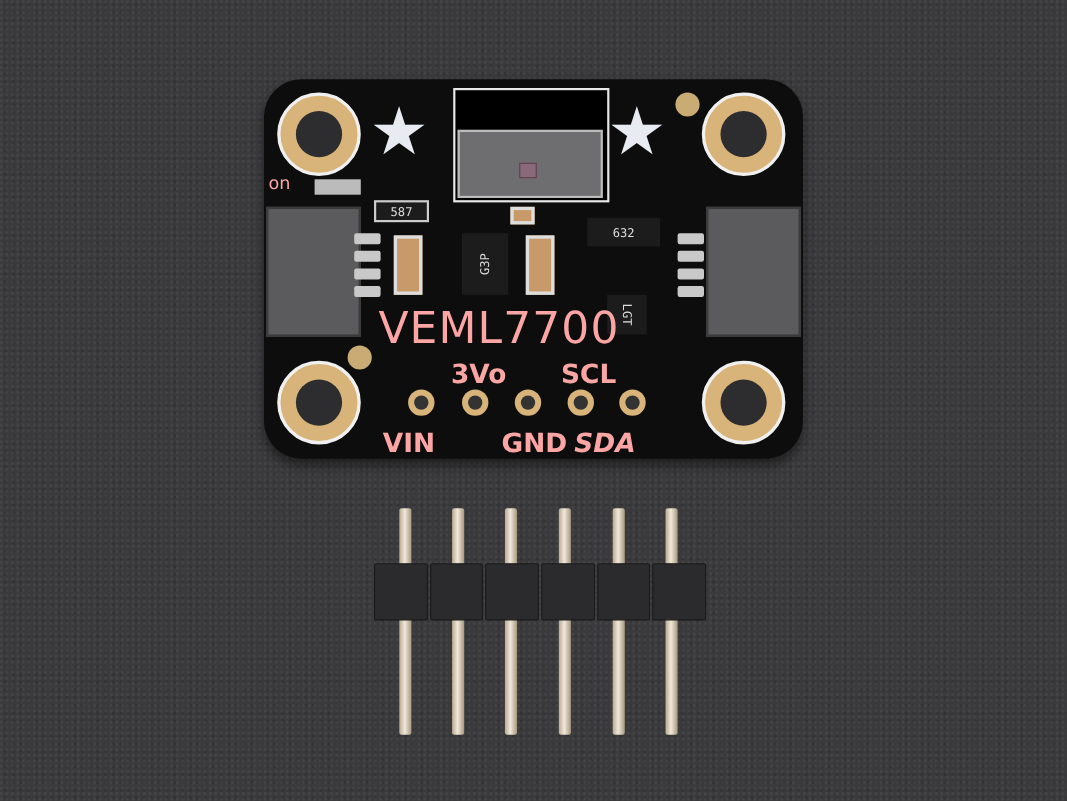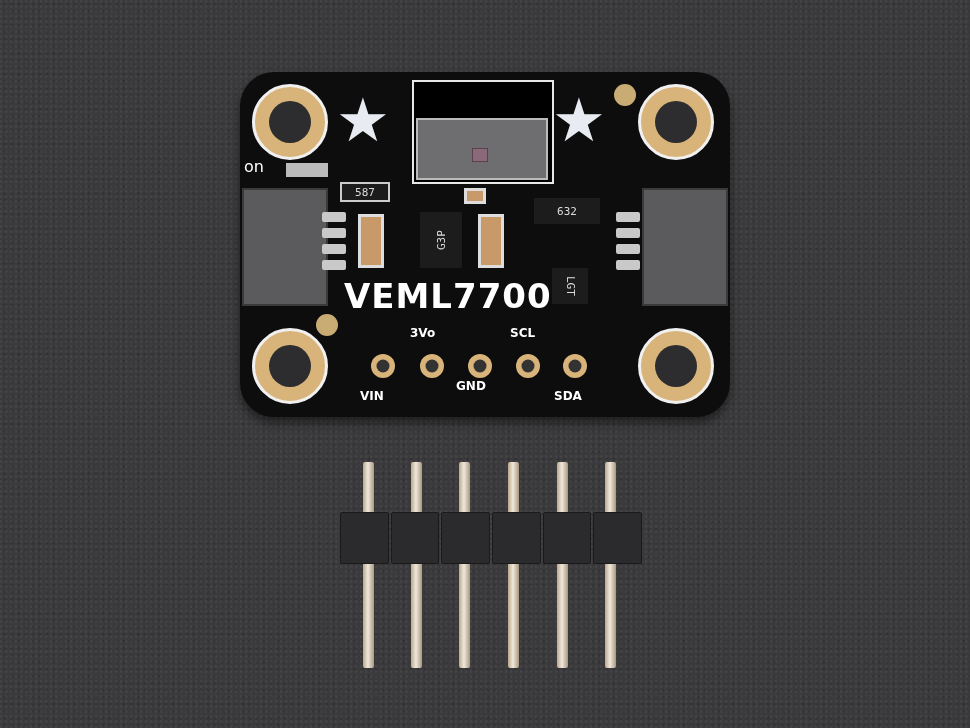"on" .silk { color: #ffffff -> #fca5a5 }
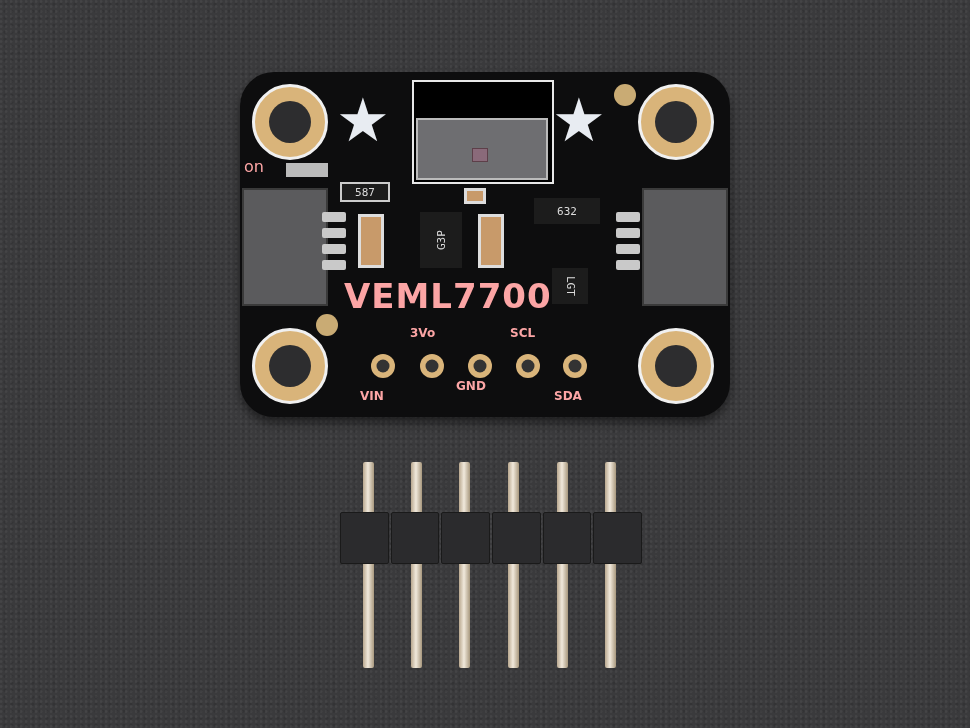"VEML7700" .title { font-size: 34px -> 40px; font-weight: bold -> normal }
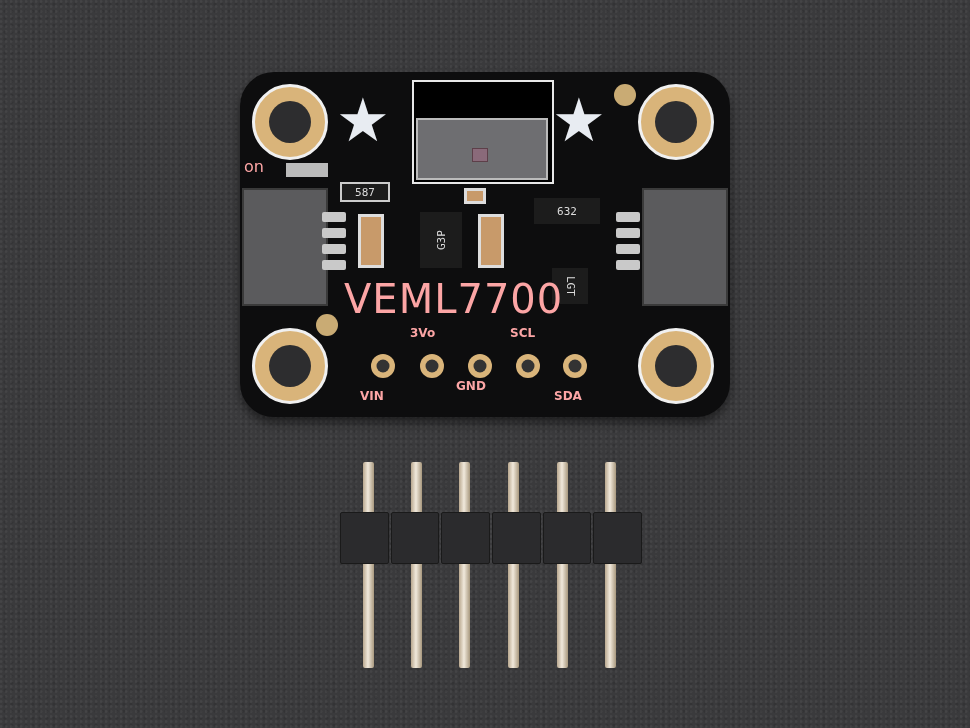"3Vo" .pinlabel { font-size: 12px -> 24px }
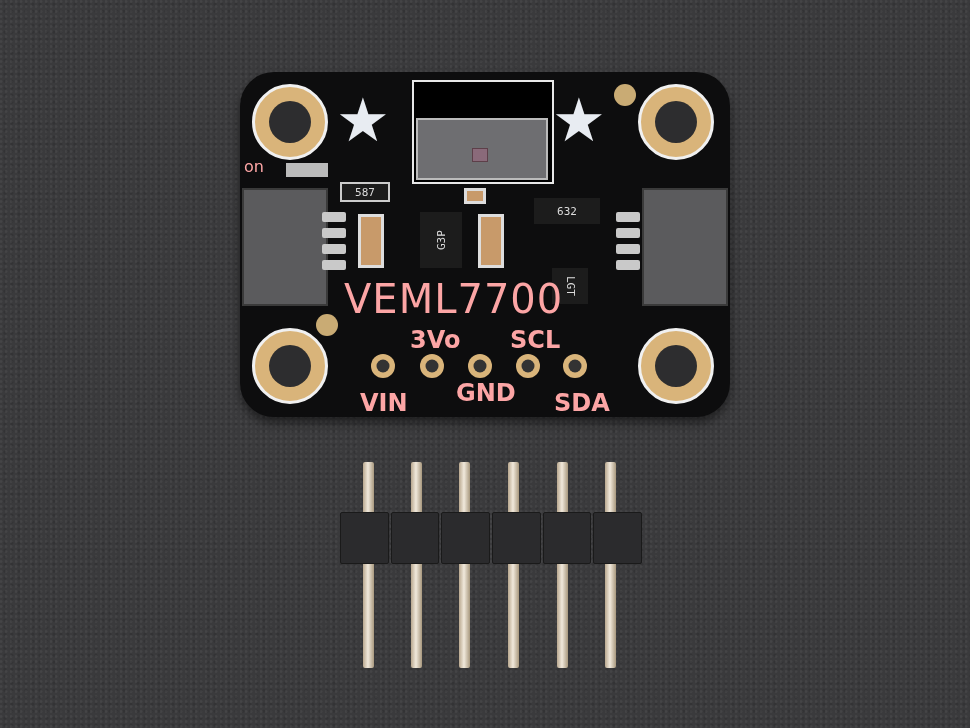"VIN" div.abs { left: 360px -> 348px }
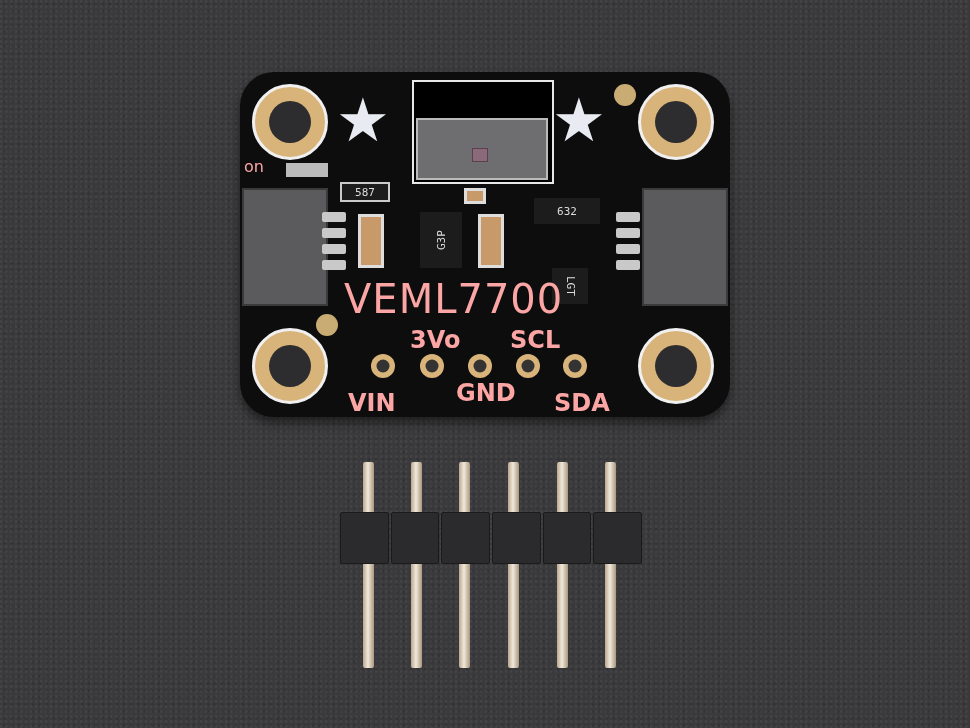"GND" div.abs { top: 379px -> 389px }
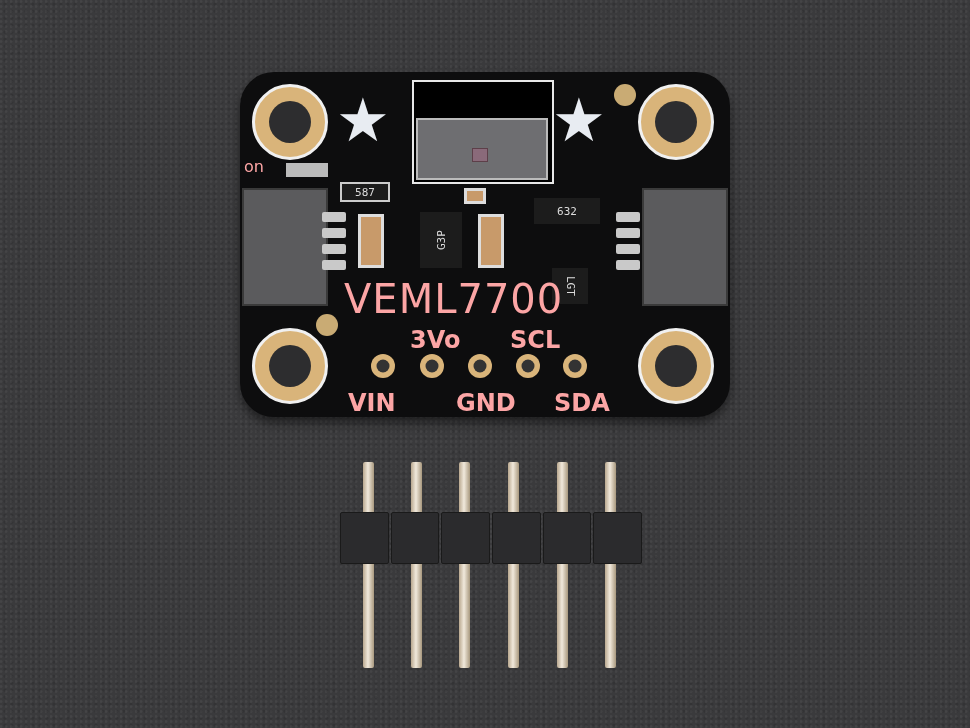"SDA" div.abs { font-style: none -> italic; left: 554px -> 522px }
